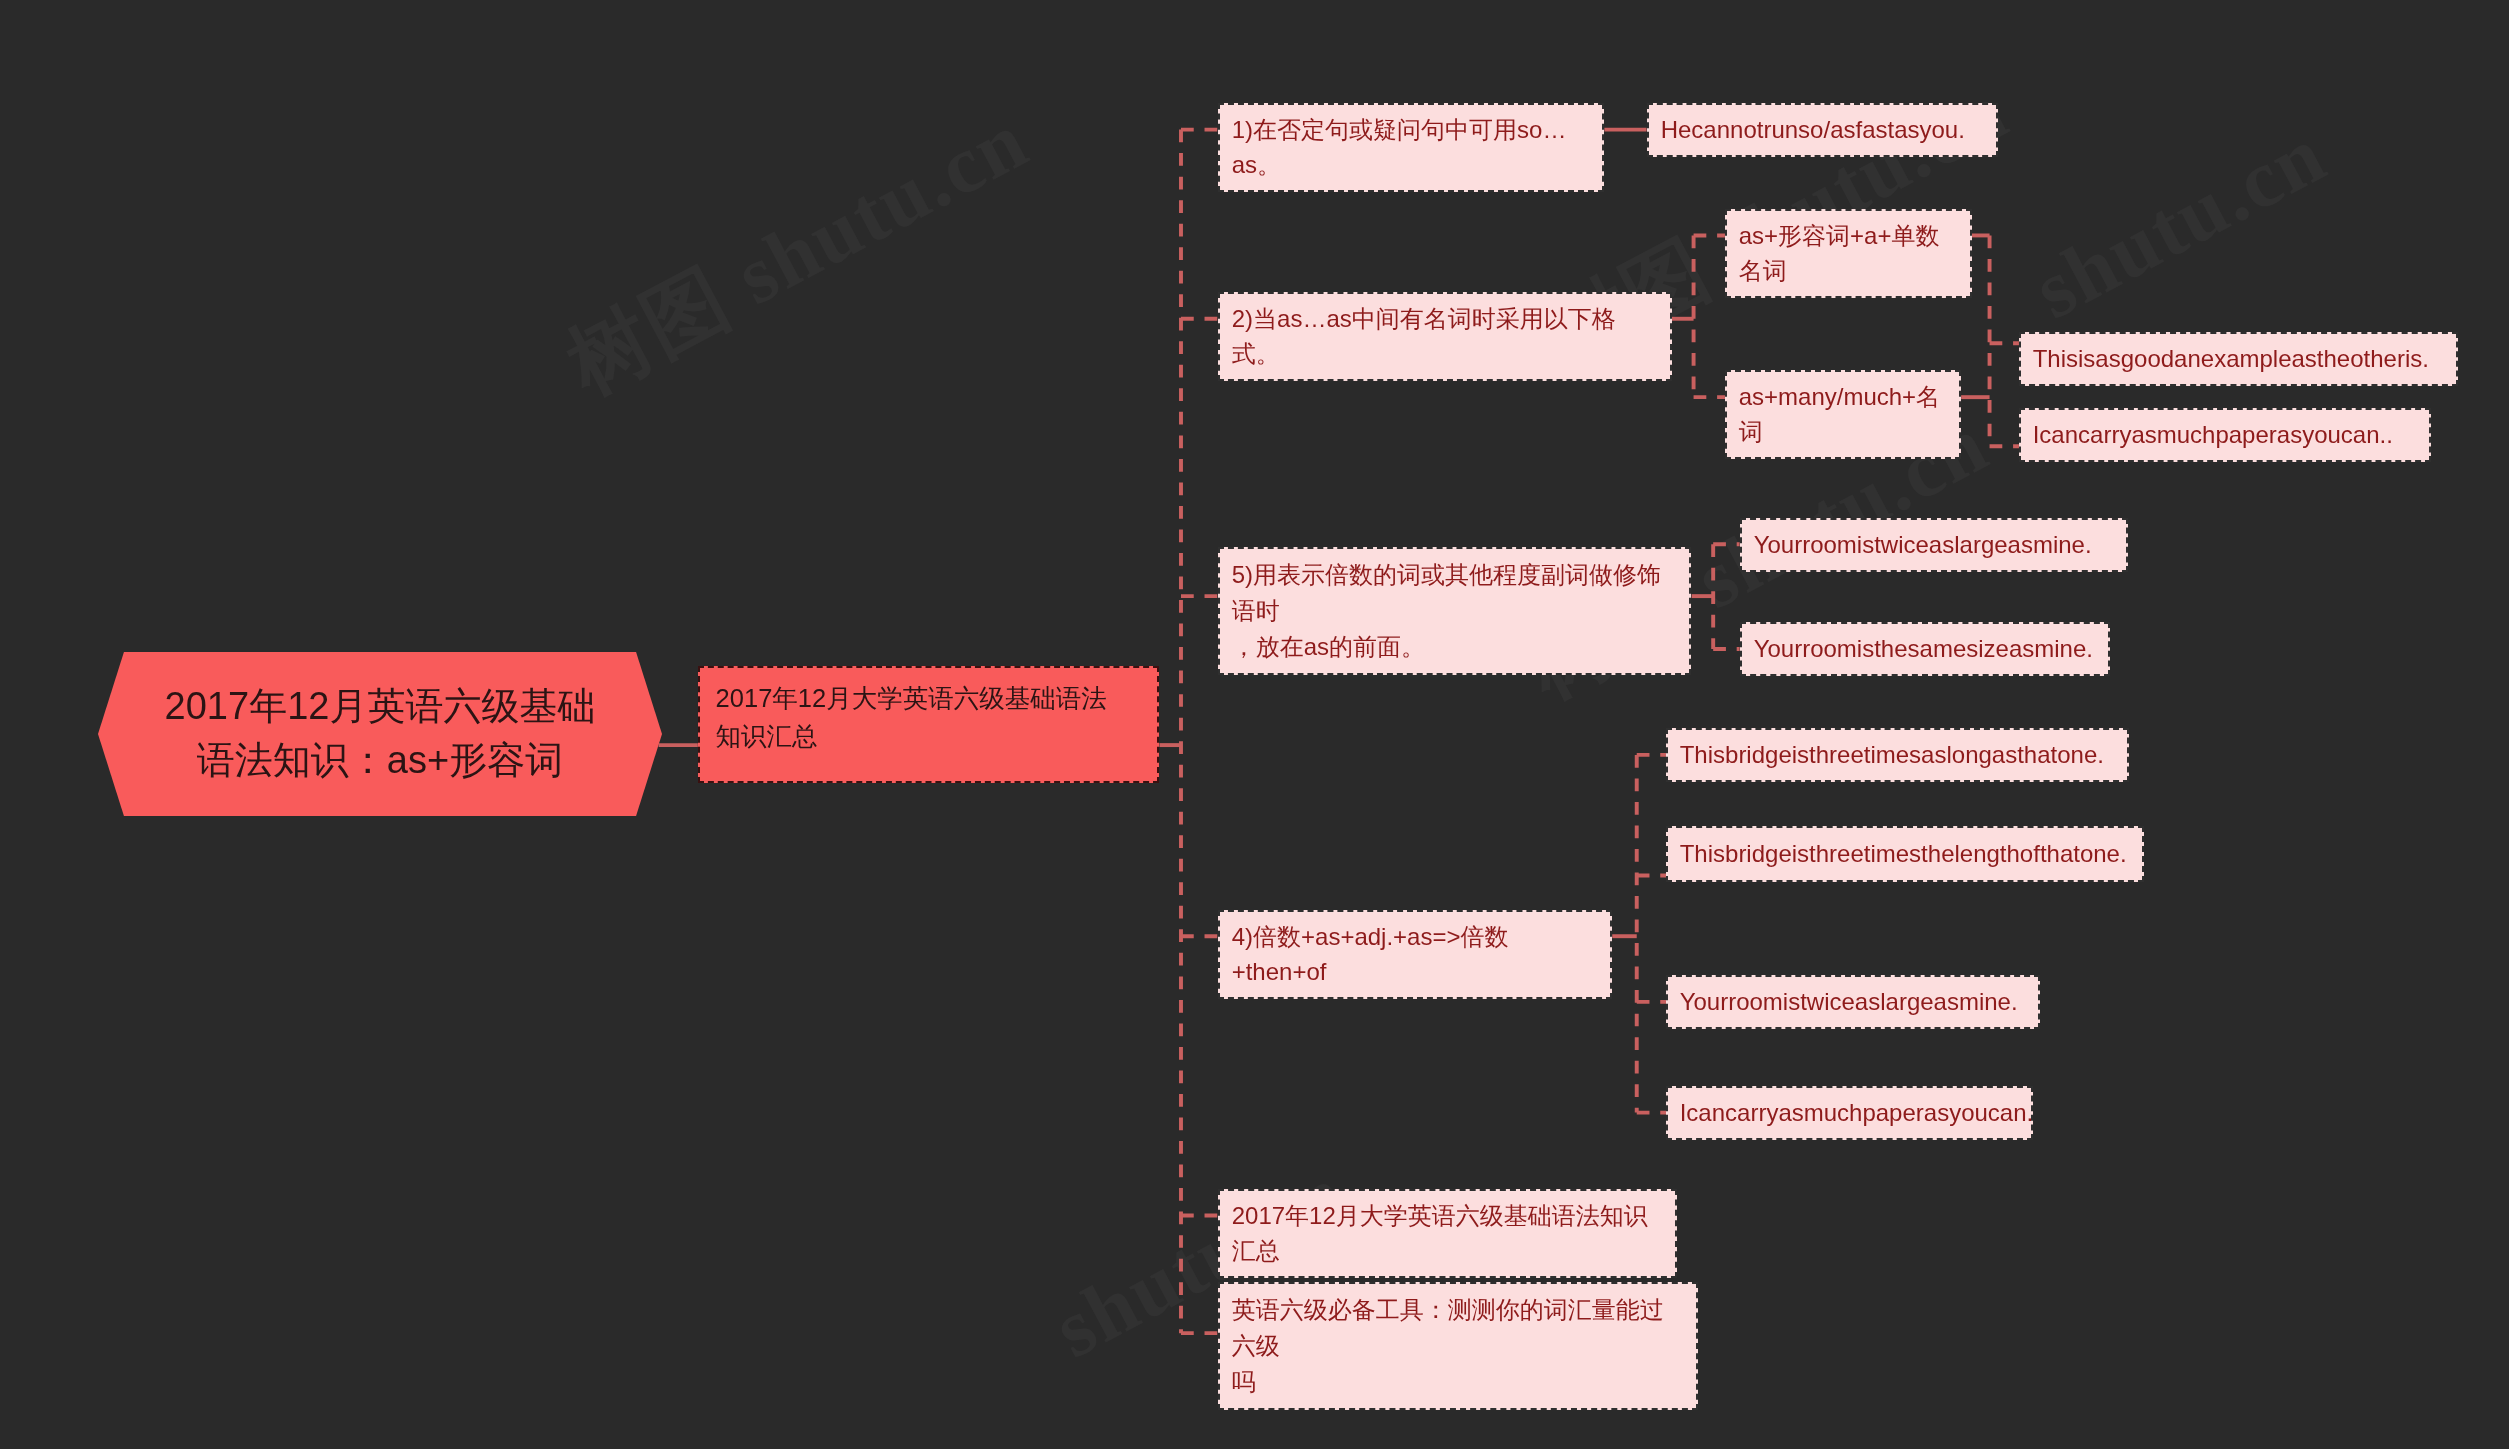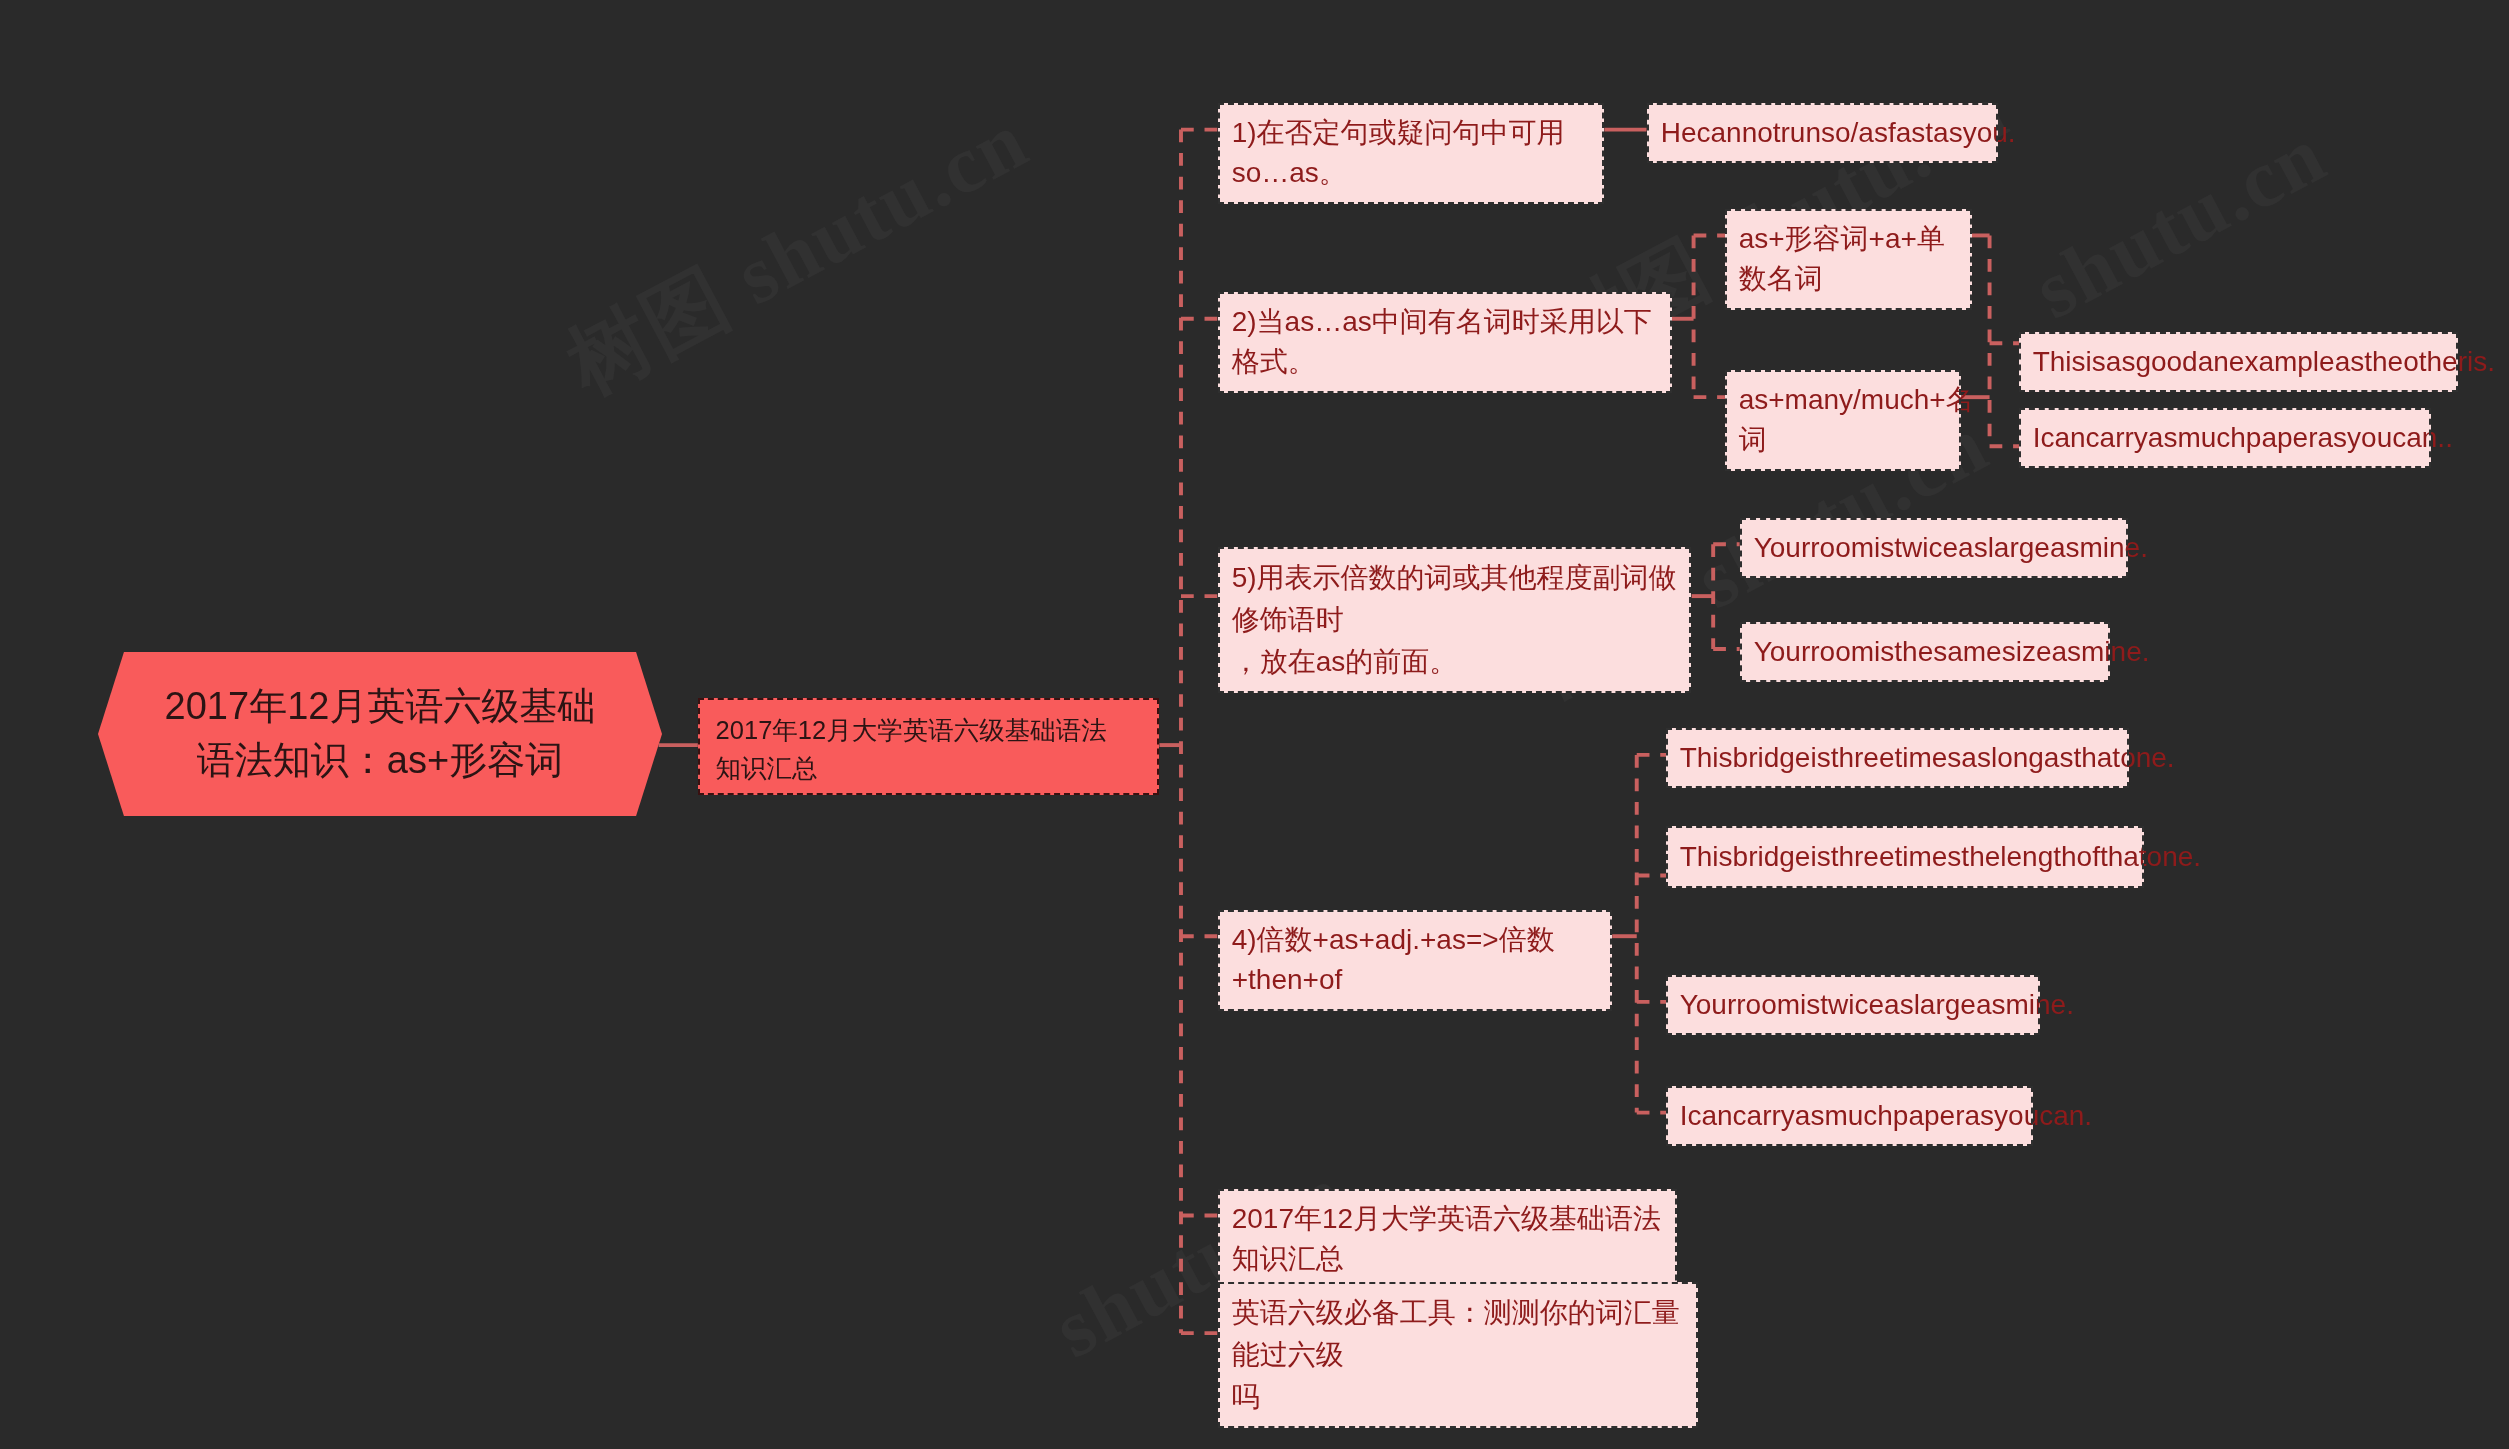"1)在否定句或疑问句中可用so…as。" .leaf { font-size: 28px -> 24px }
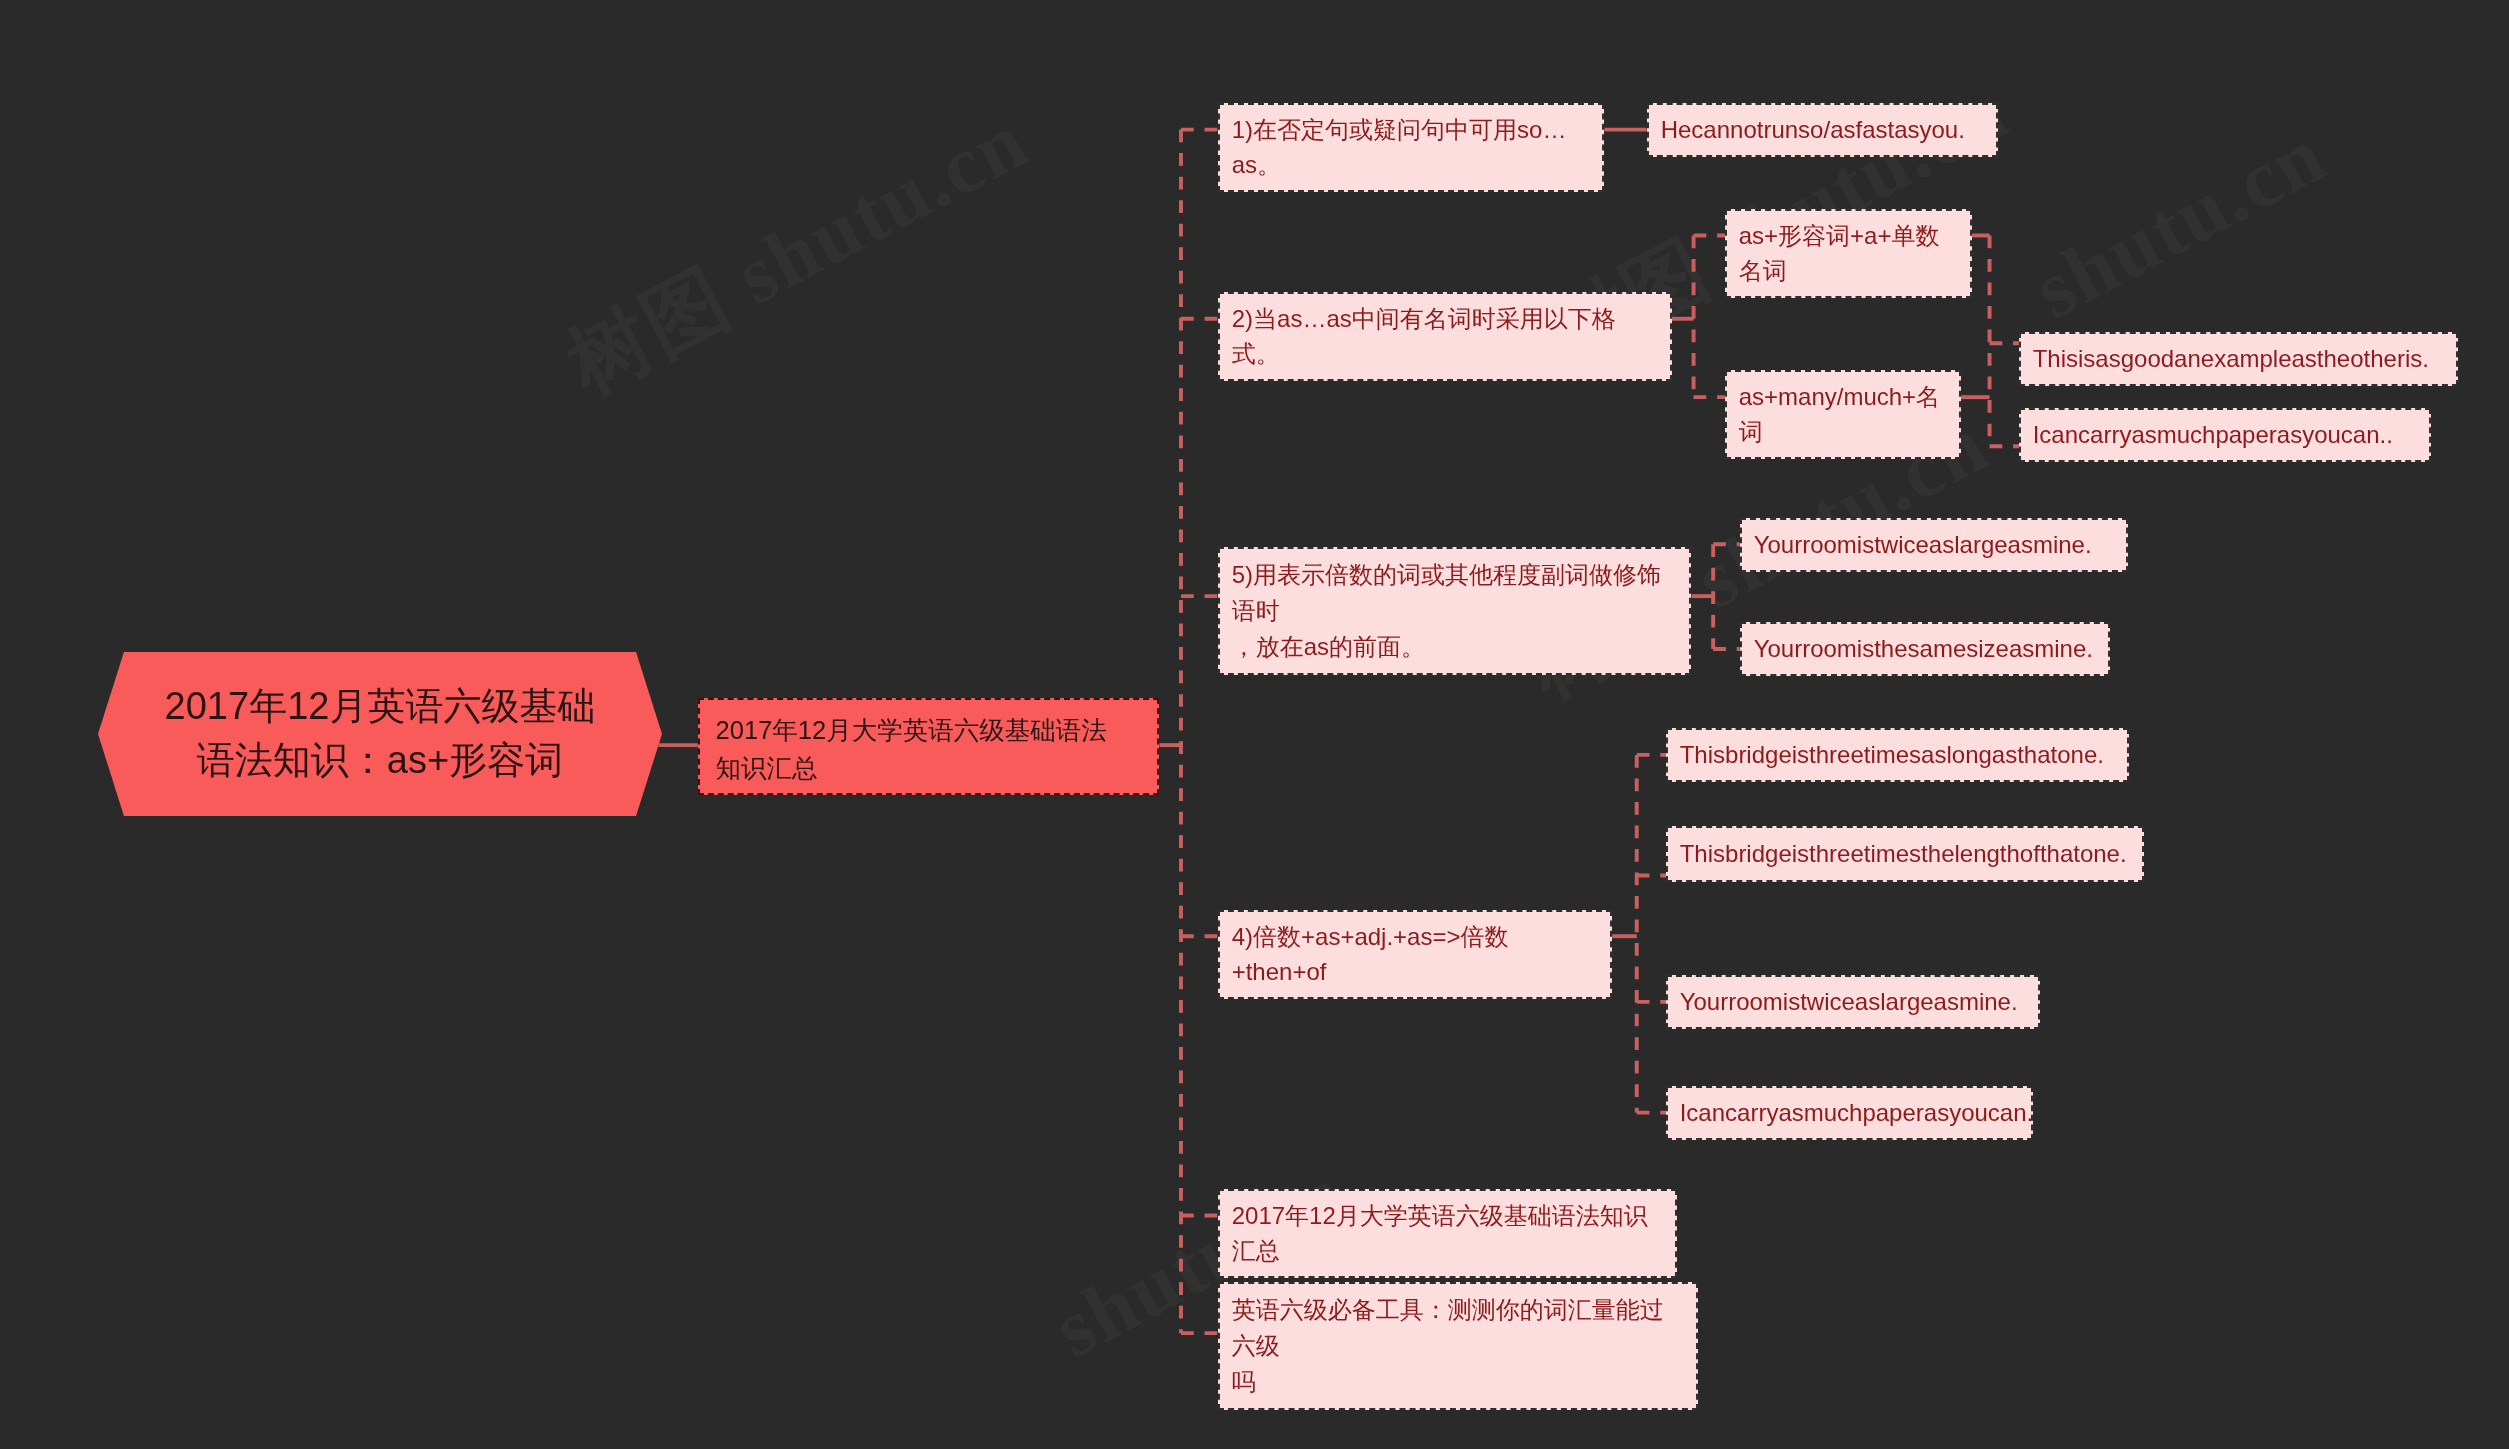"2017年12月大学英语六级基础语法" div.node { height: 97px -> 117px; top: 698px -> 666px }
